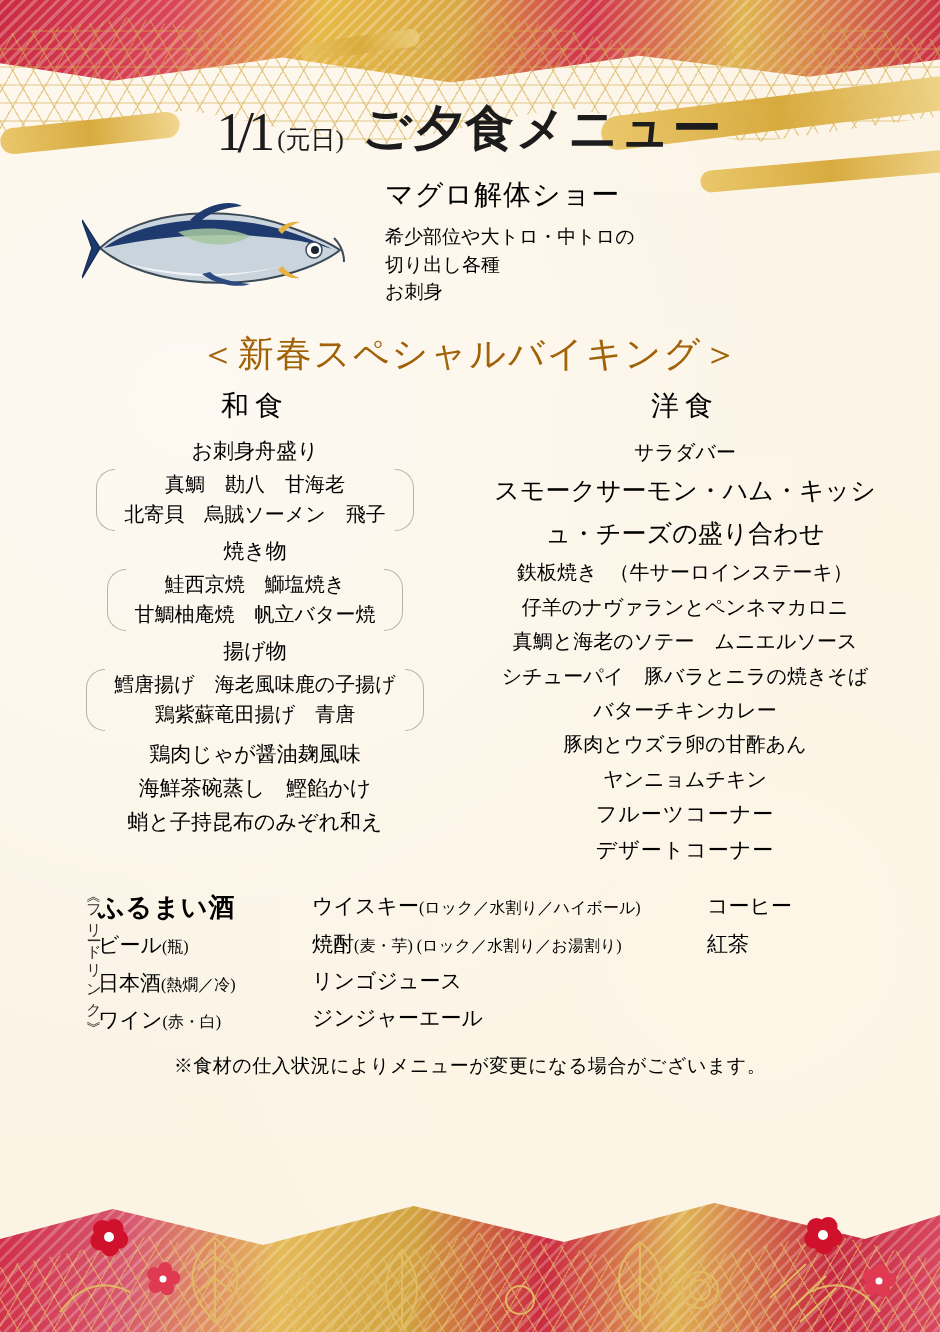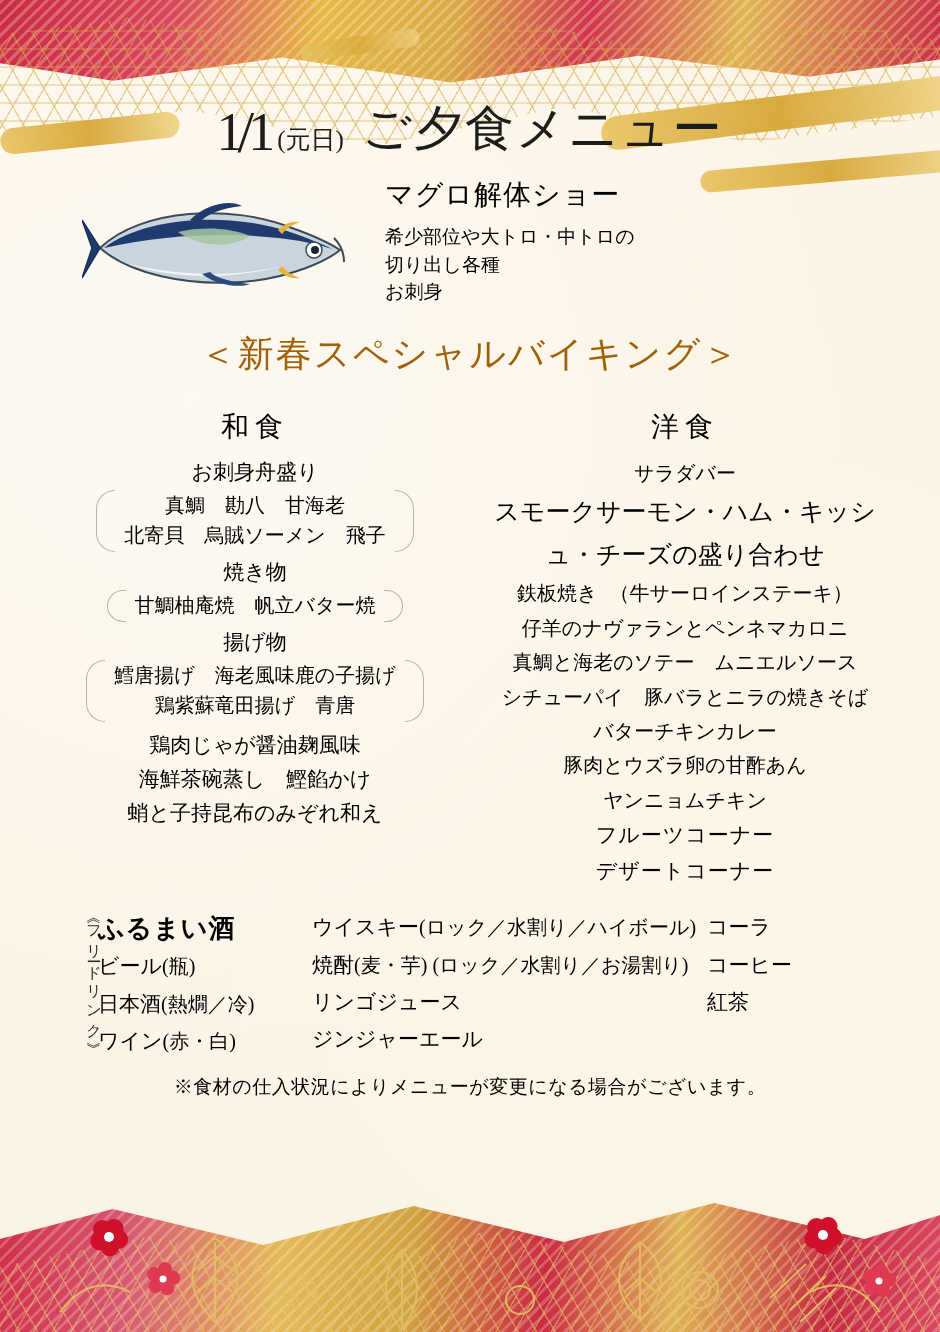"ご夕食メニュー" .main-title { font-weight: 400 -> 700 }
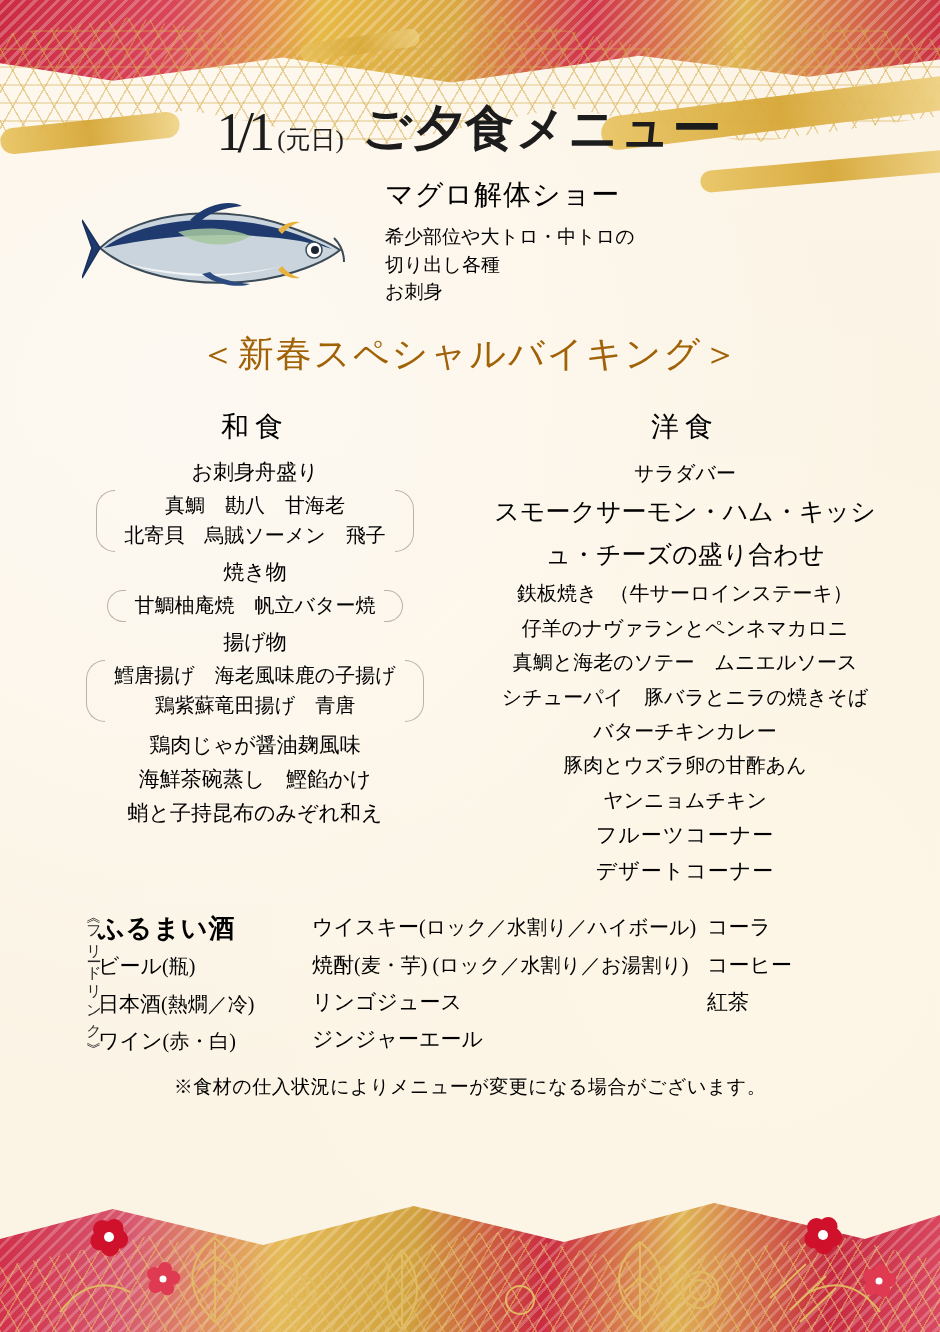"和食" .col-head { margin-top: 21px -> none }
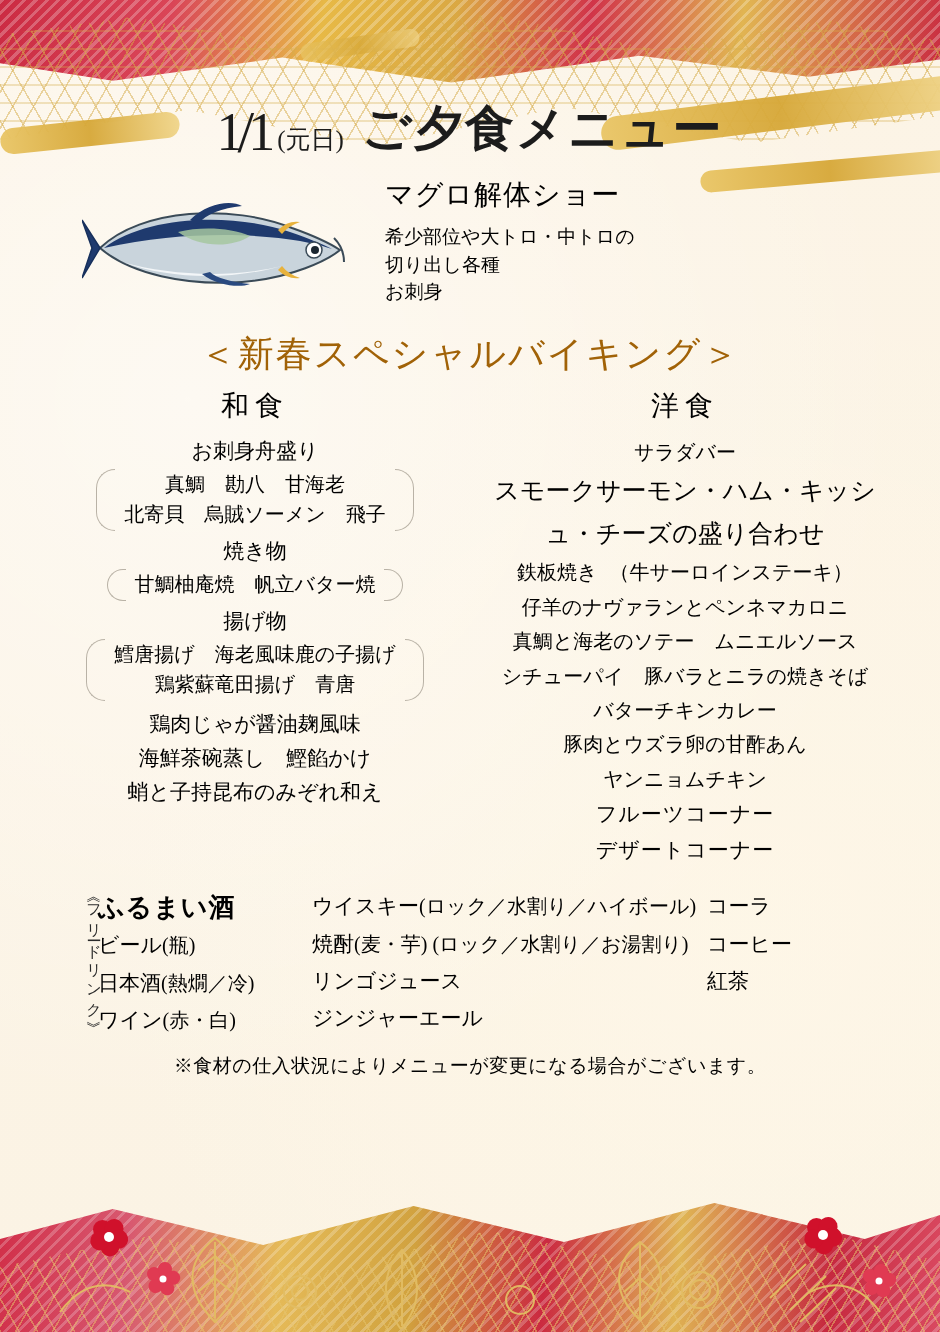"鮭西京焼 鰤塩焼き" div.jp-line { html: none -> <div>鮭西京焼 鰤塩焼き</div> }
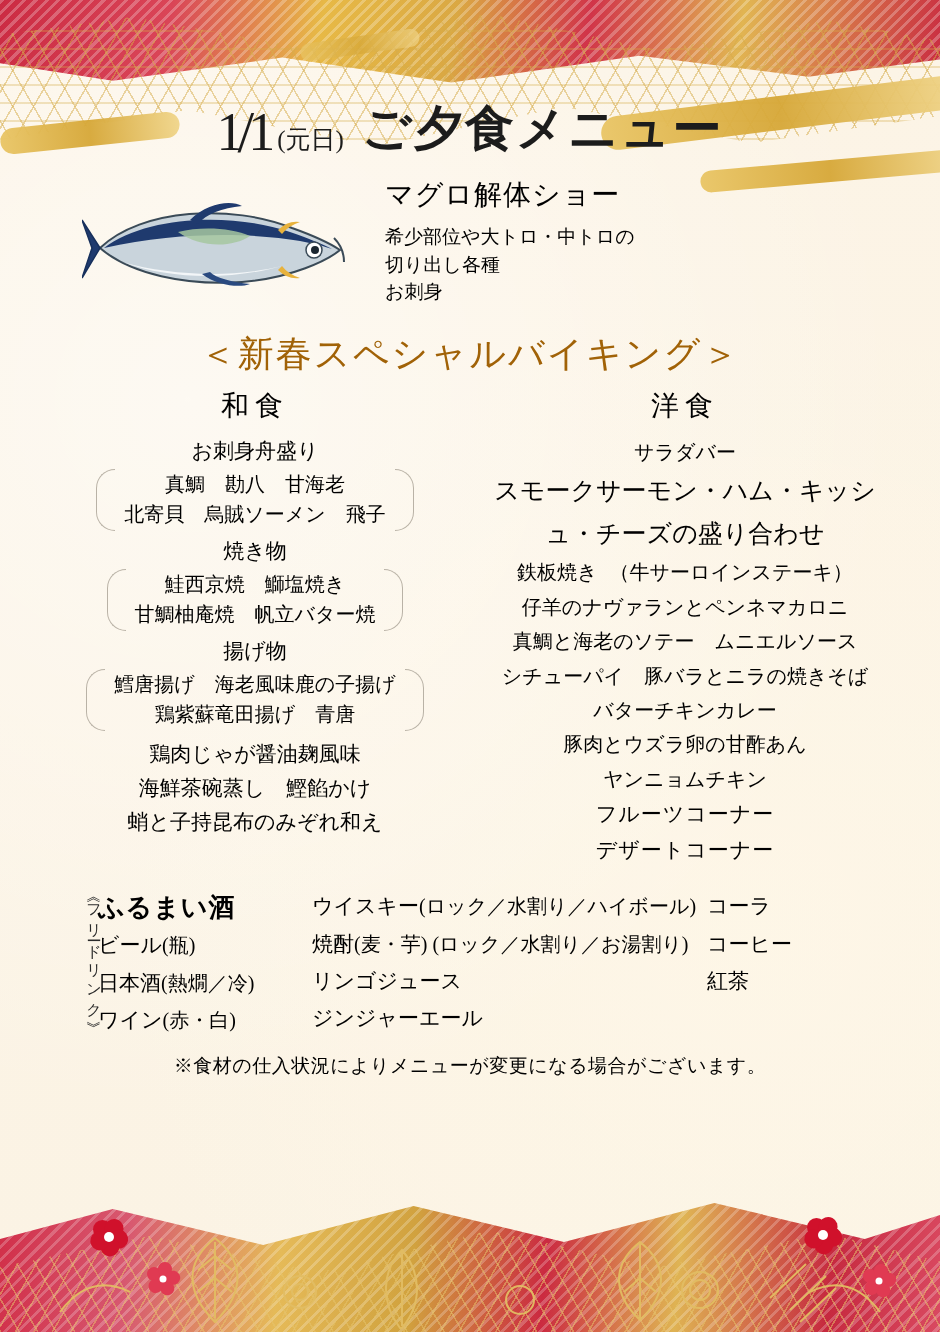"(ロック／水割り／ハイボール)" .drink-item .sub { font-size: 20px -> 16px }
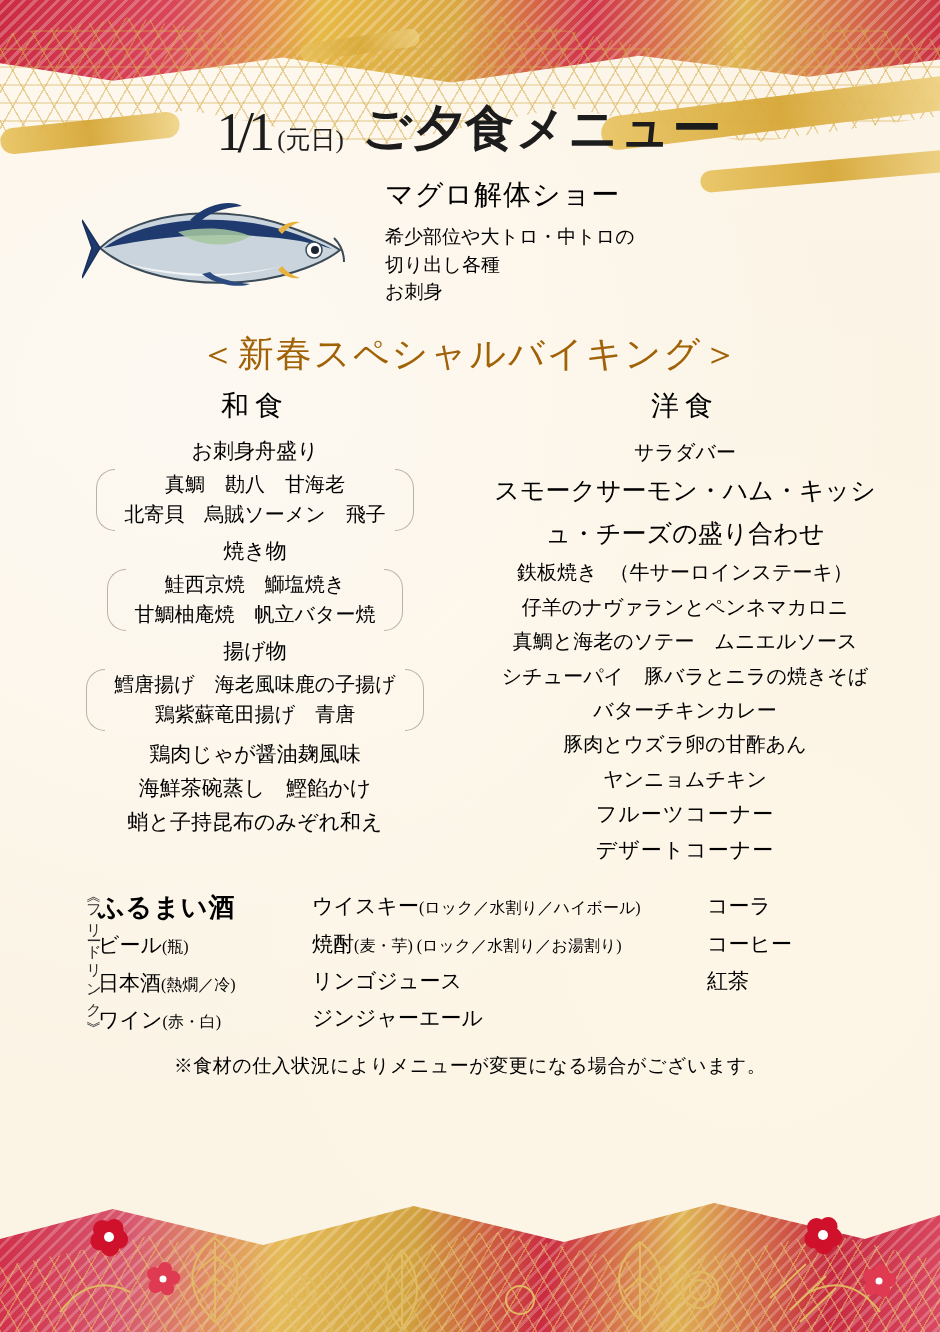"コーラ" div.drink-item { html: <div> <span>コーラ</span><span></span> </div> -> none }
